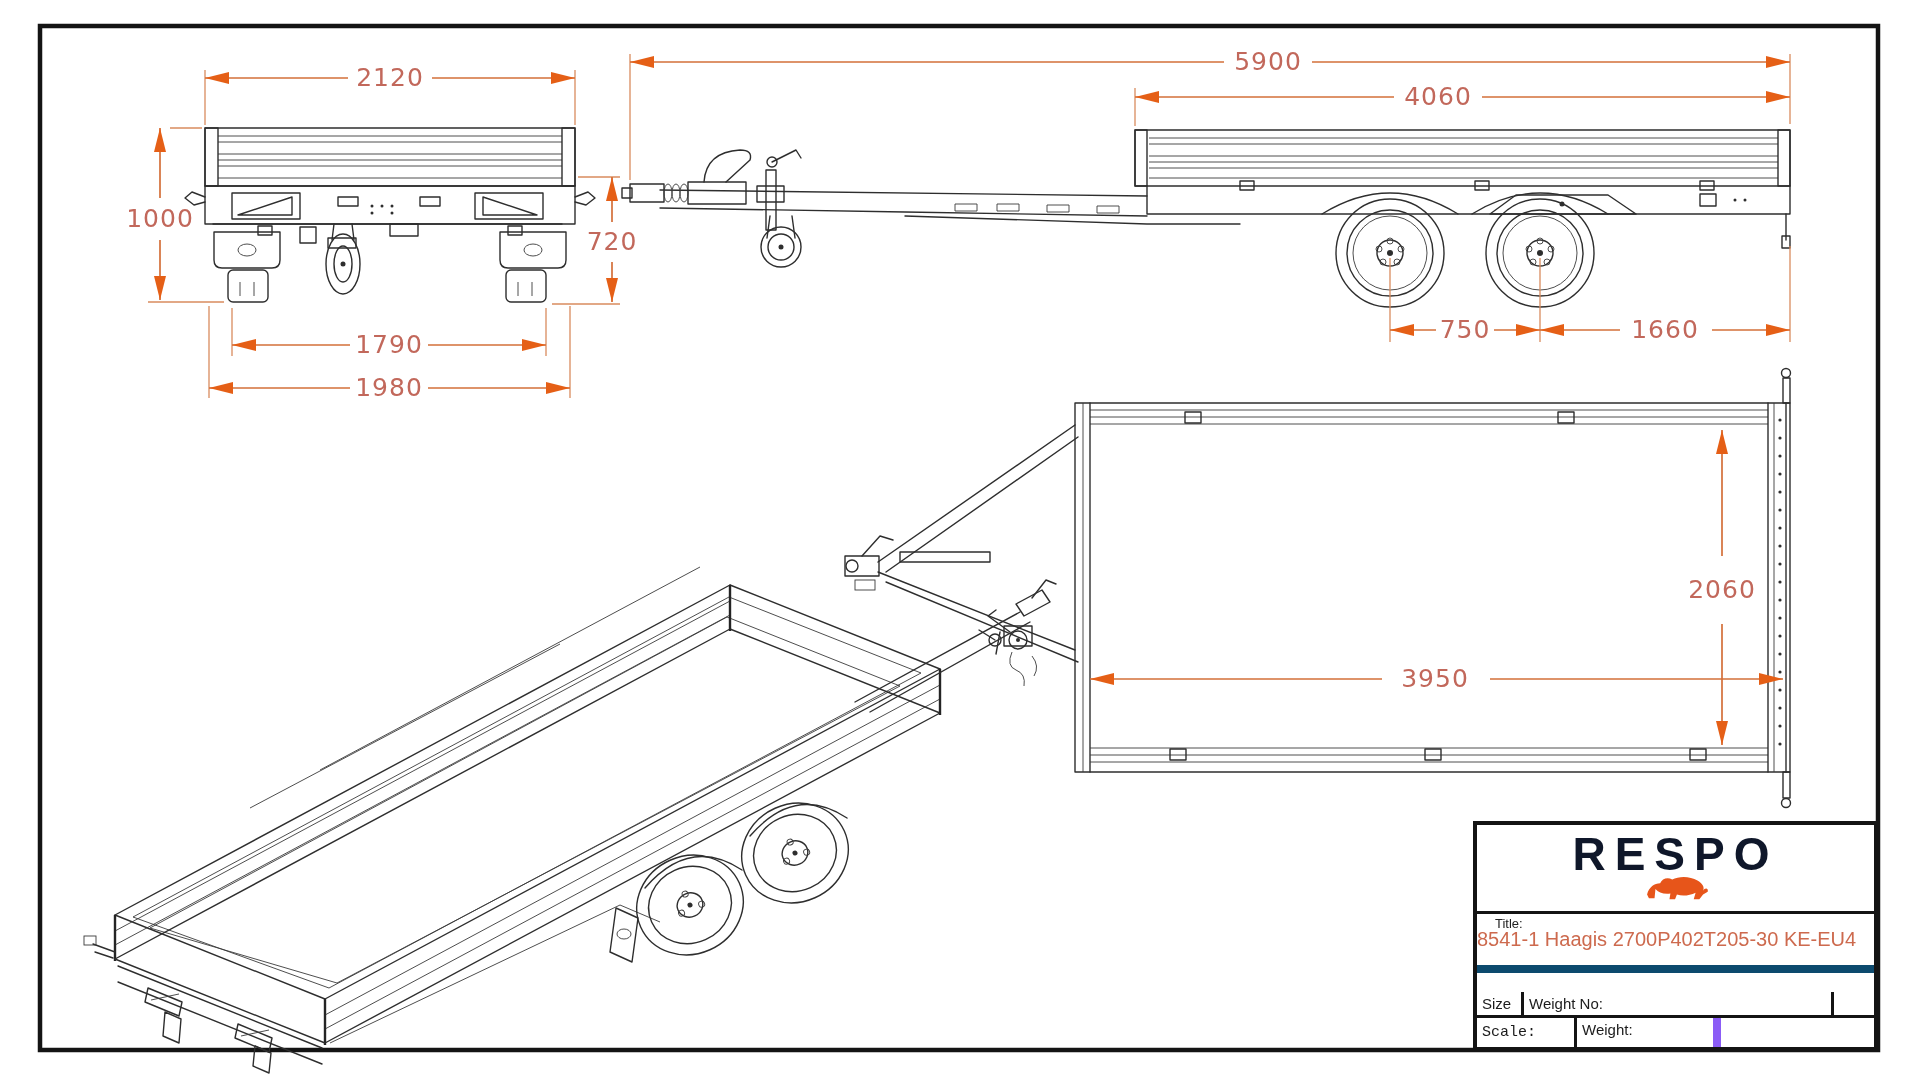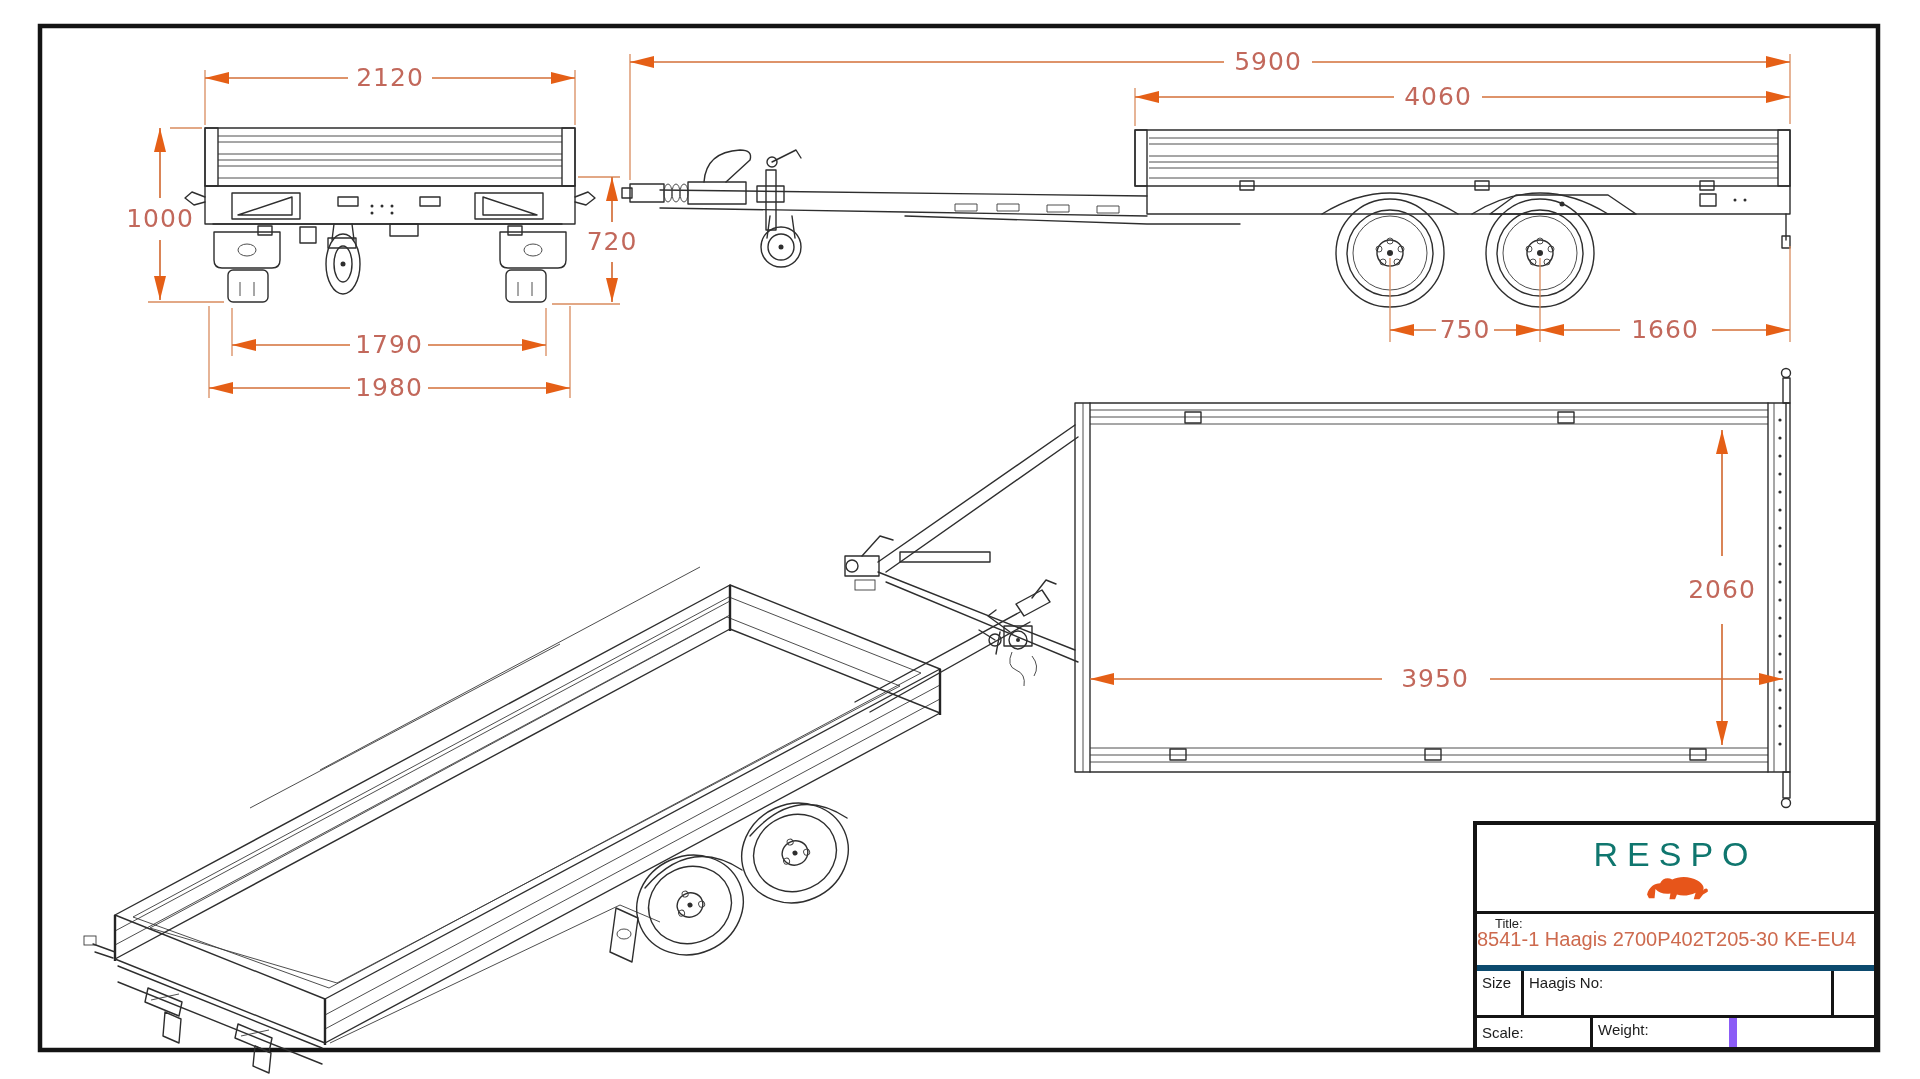"RESPO" .tb-logo .respo { color: #0f766e -> #0f172a; font-size: 34px -> 46px; font-weight: 400 -> 700 }
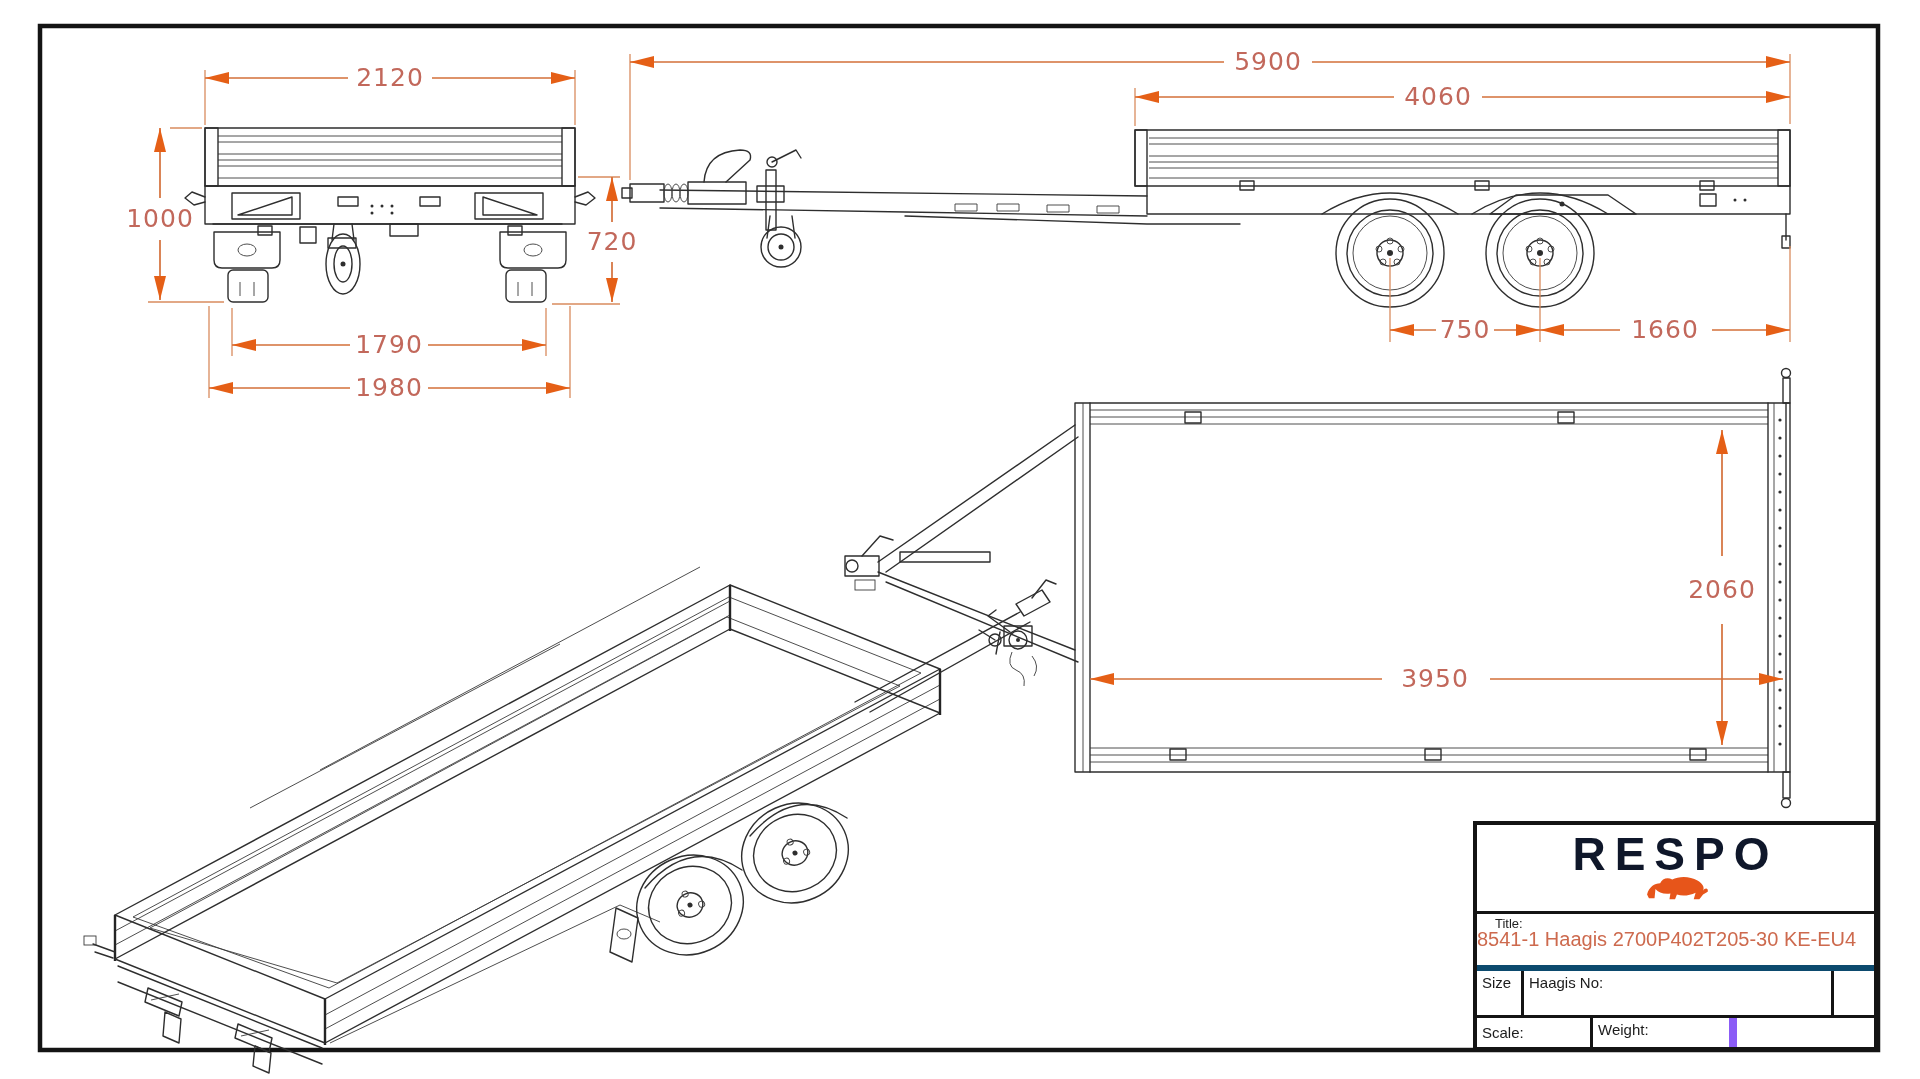"Size" .tb-row3 { align-items: none -> flex-end; border-top: 6px solid #0c4a6e -> 8px solid #0c4a6e }
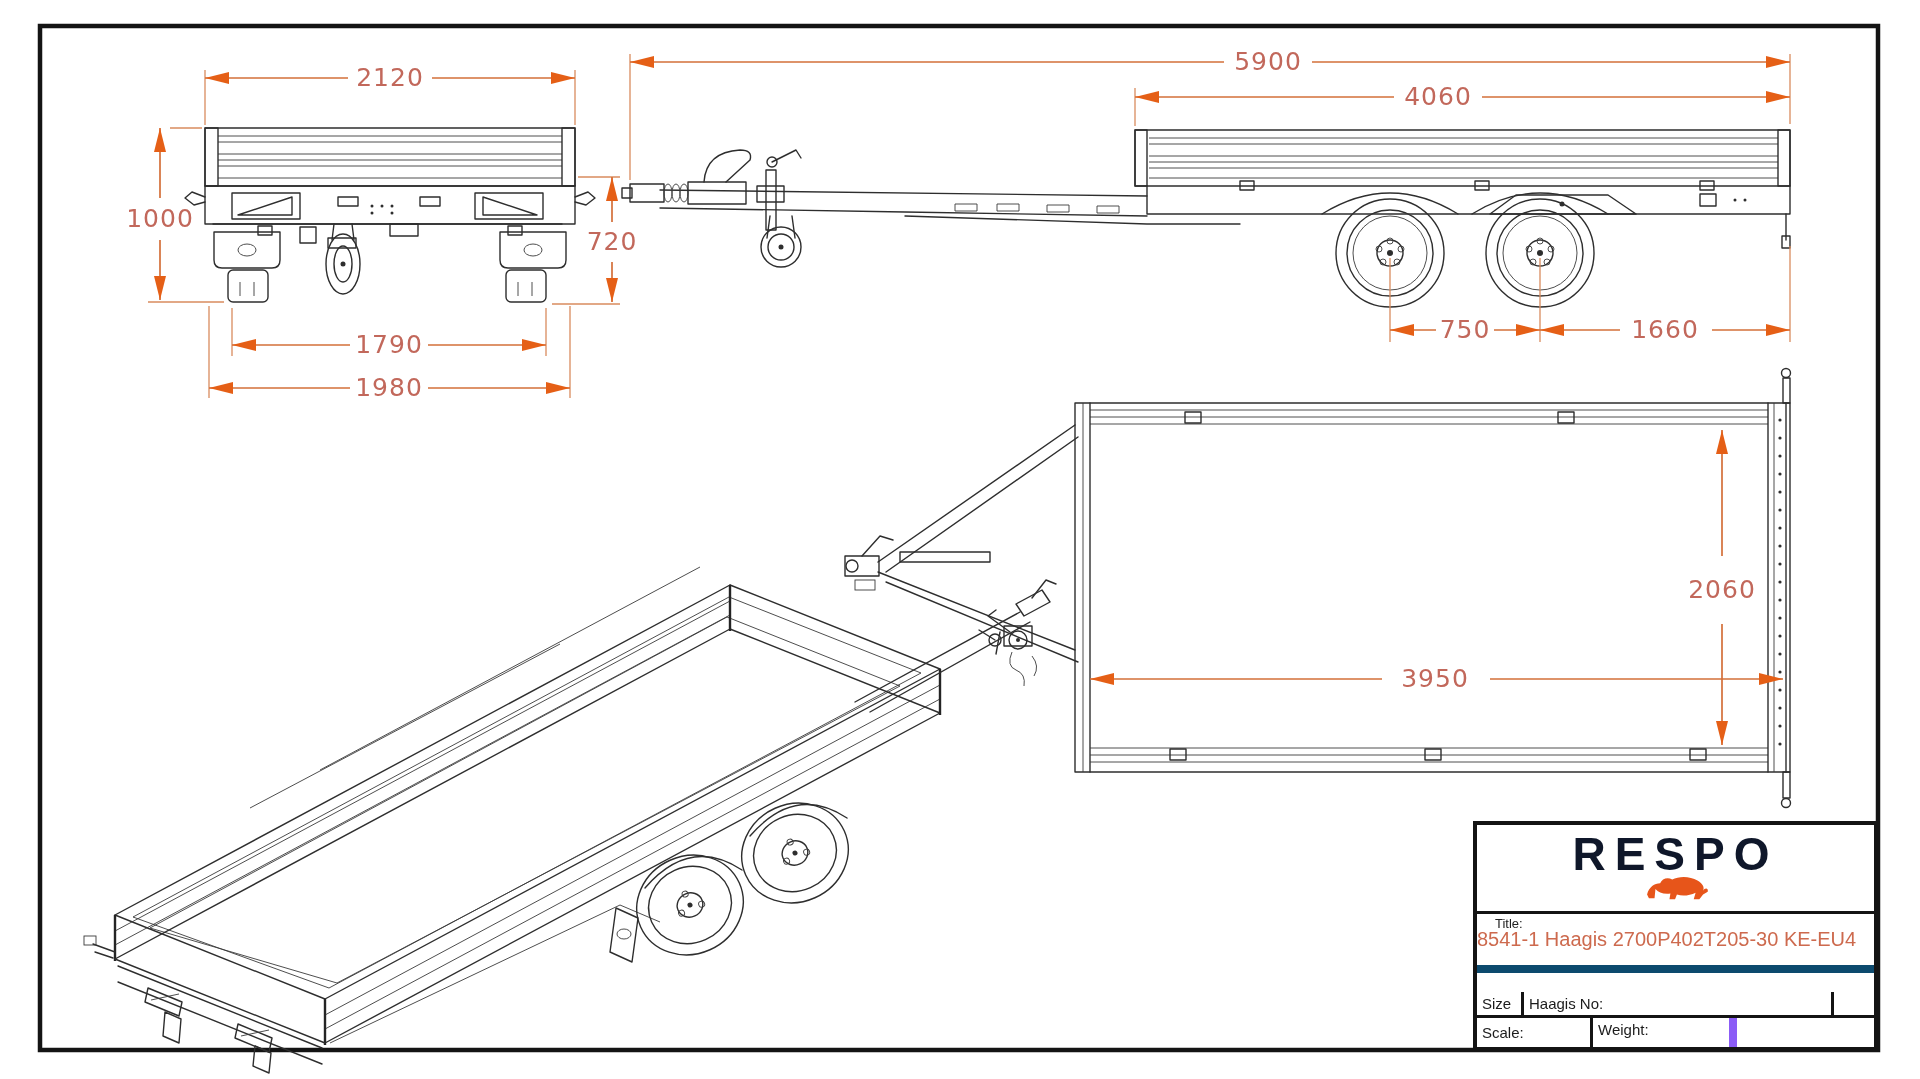"Haagis No:" span { text: Haagis -> Weight }
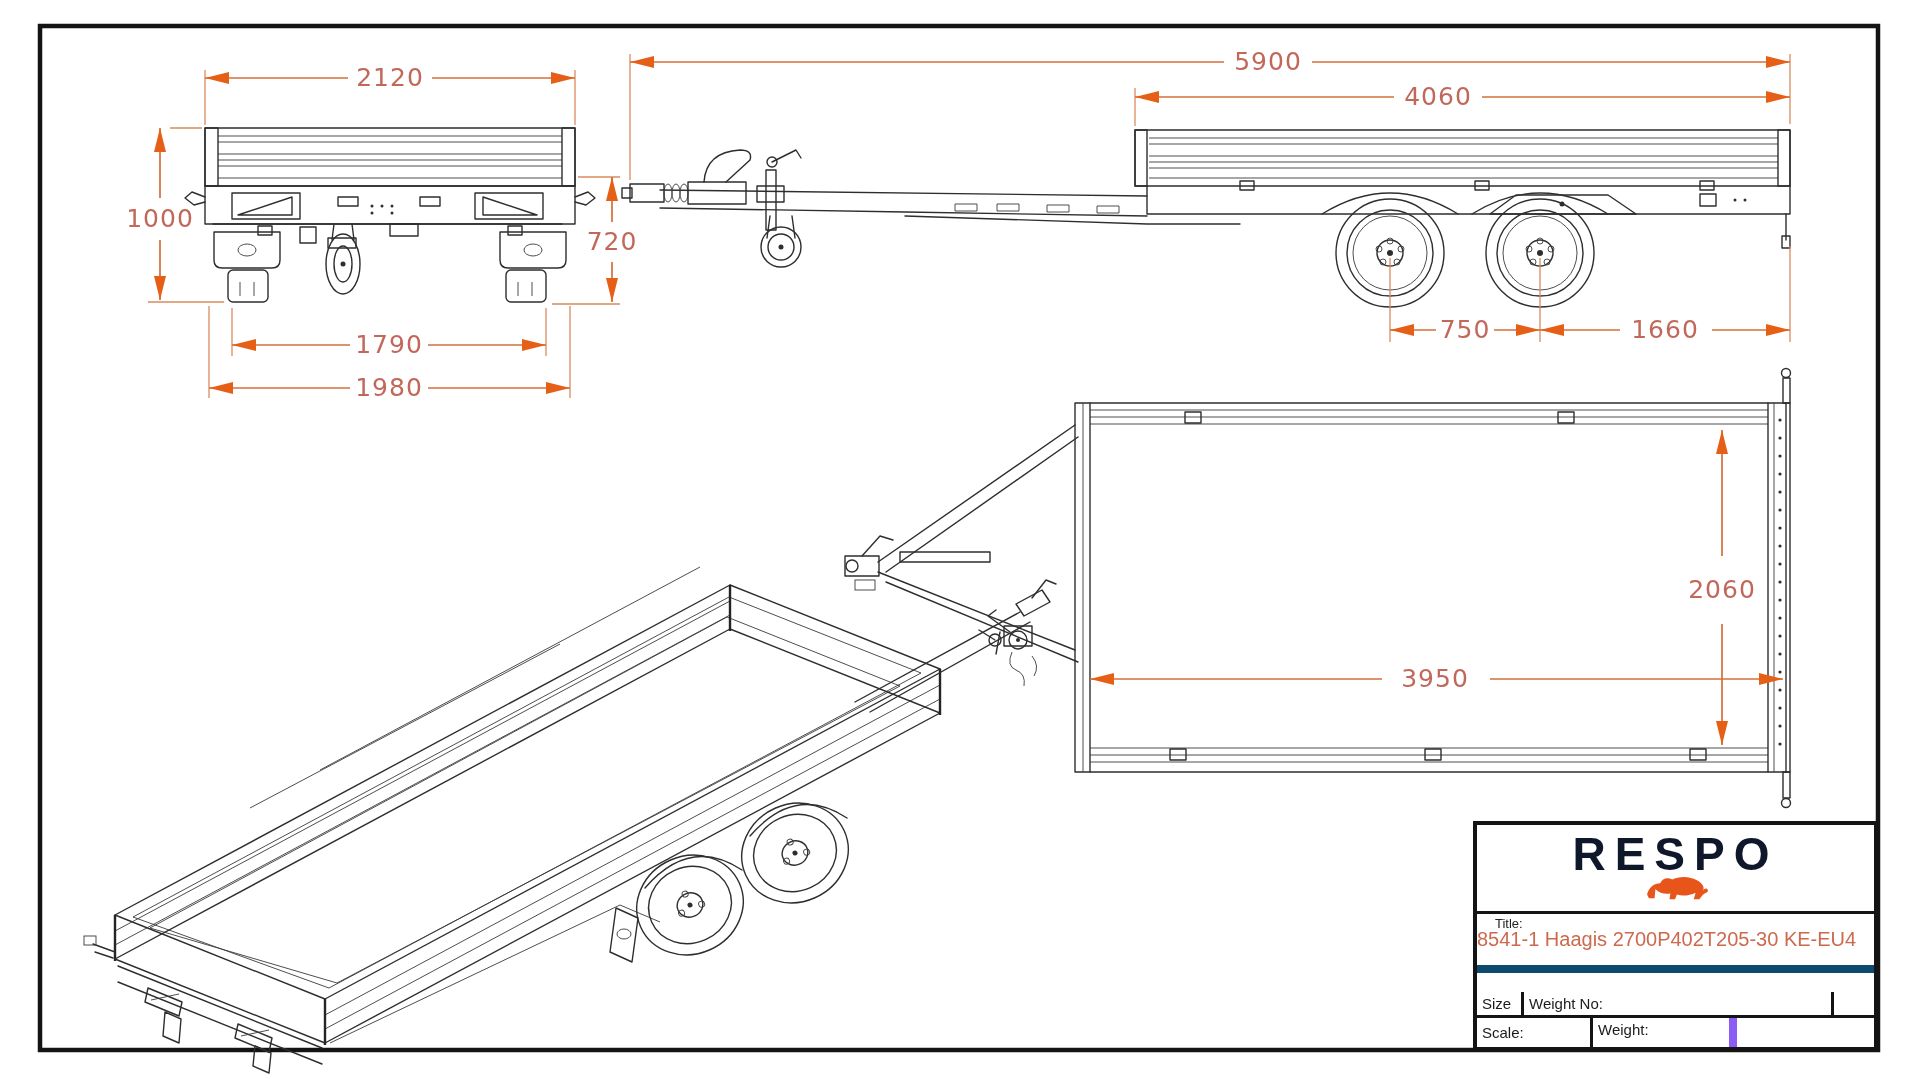"Scale:" .c-scale { font-family: none -> Liberation Mono, monospace; width: 116px -> 100px }
